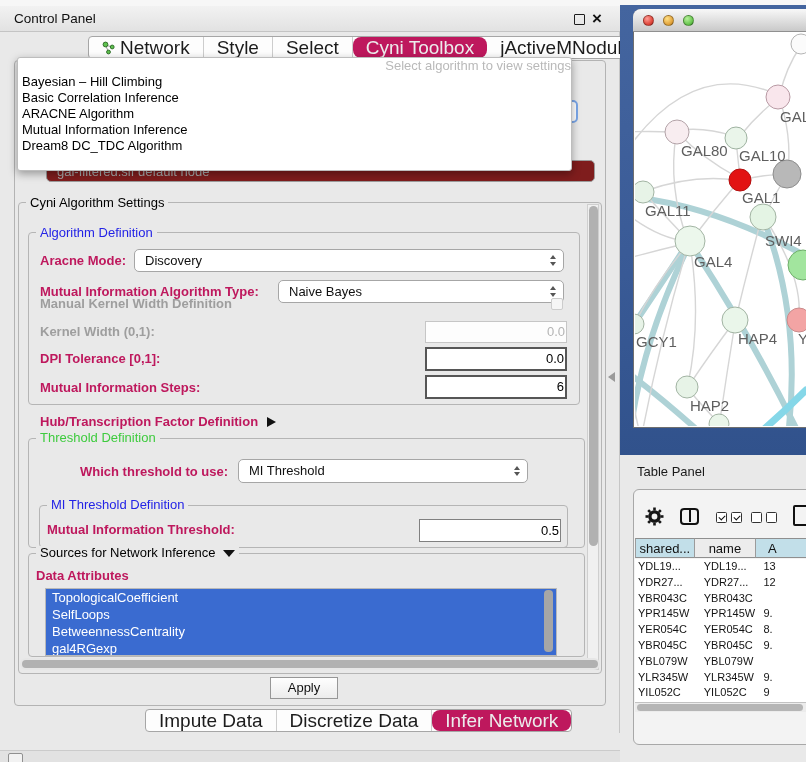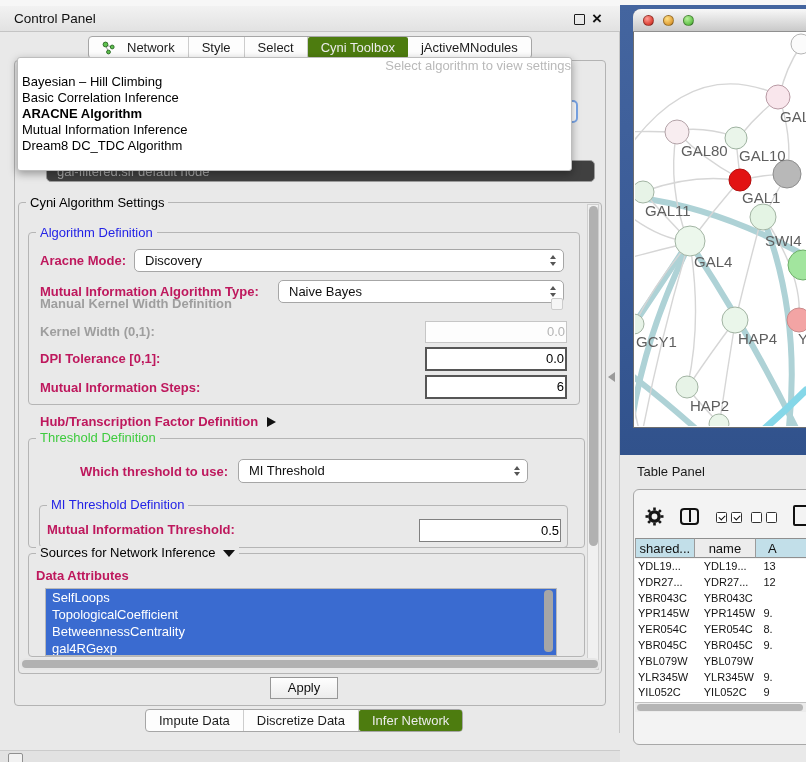"Network" .tab { font-size: 13px -> 19px; gap: 12px -> 5px }
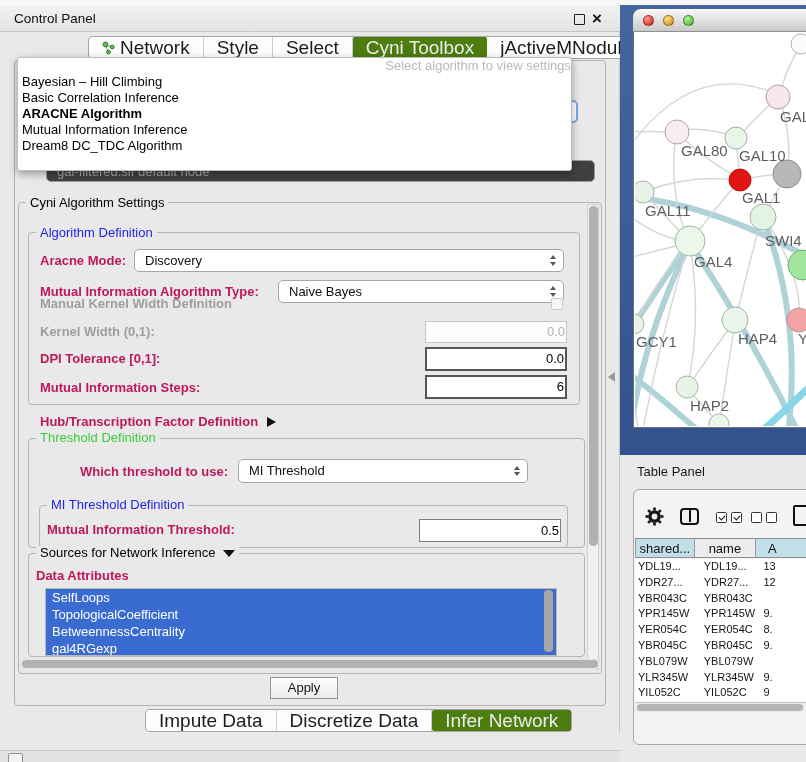"Cyni Toolbox" .tab.sel { background: #4d7c0f -> #be185d; border-radius: 2px -> 8px }
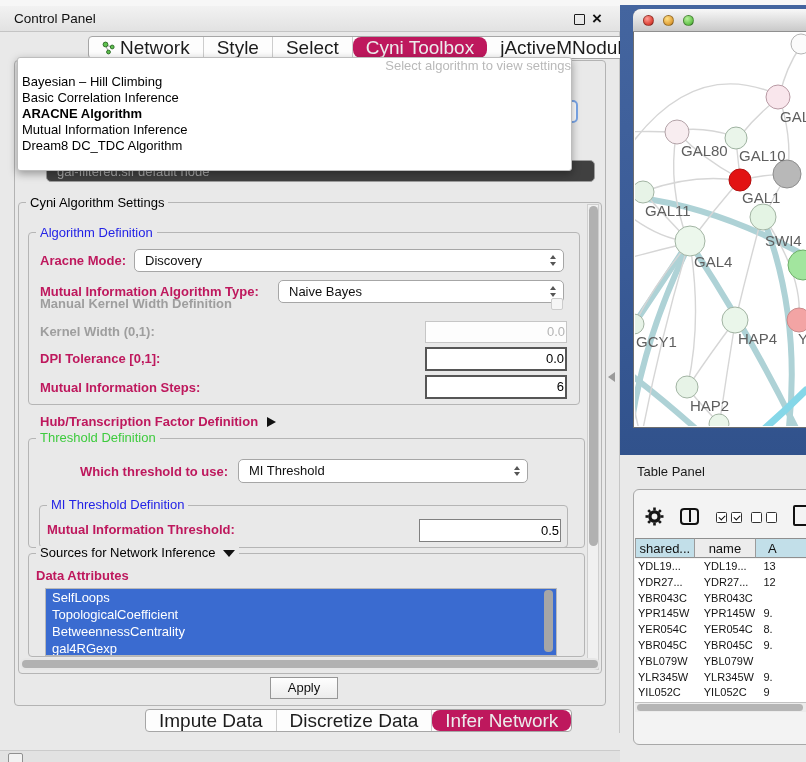"ARACNE Algorithm" .ai.bold { font-weight: bold -> normal }
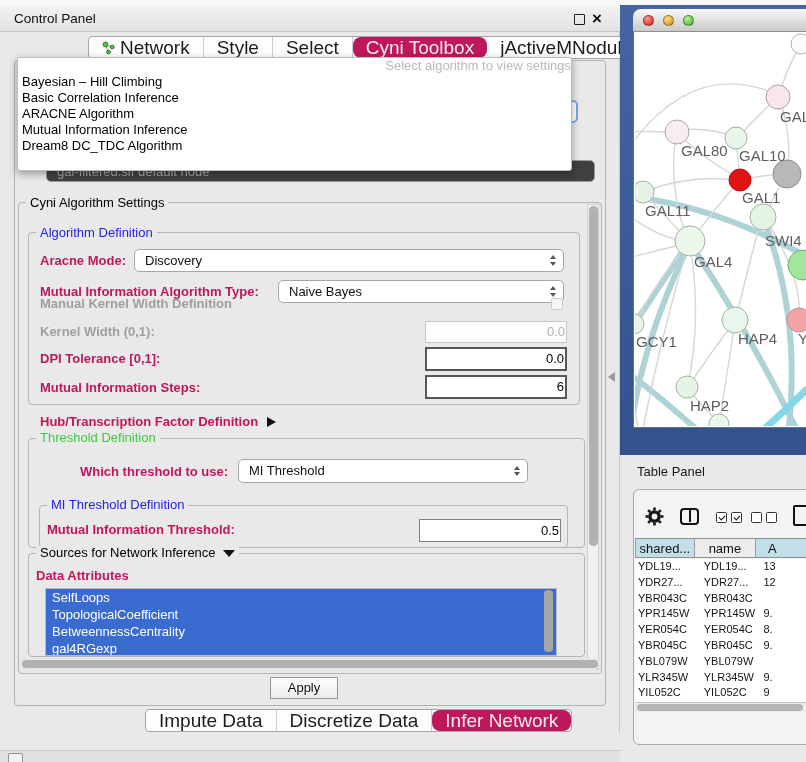"gal-filtered.sif default node" #bg-combo { background: #404040 -> #7f1d1d }
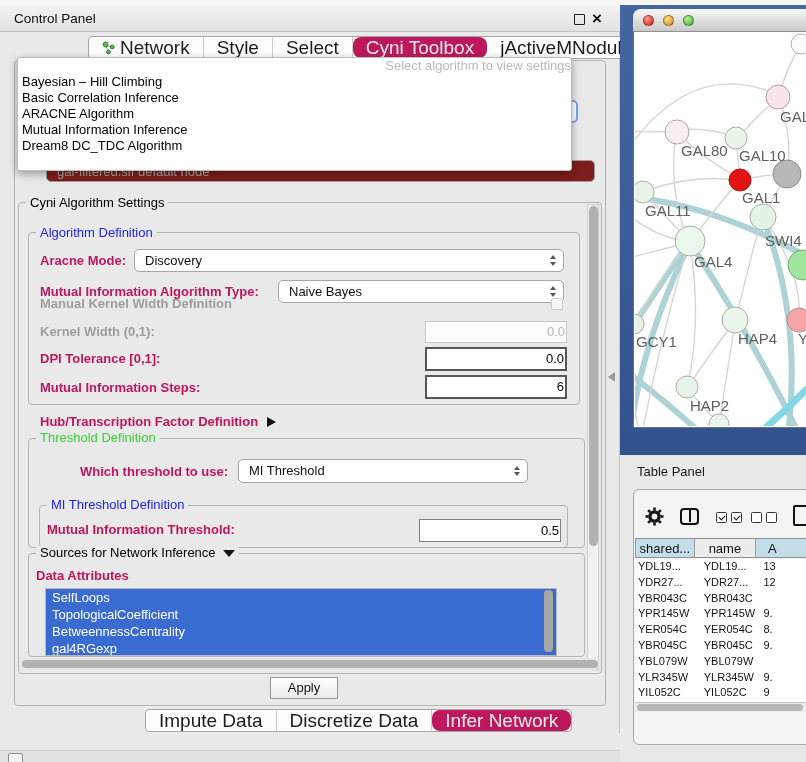"SelfLoops" div.attr { order: before "TopologicalCoefficient" -> after "TopologicalCoefficient" }
